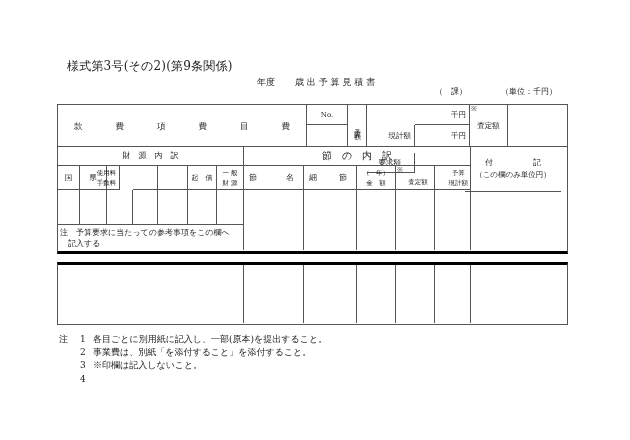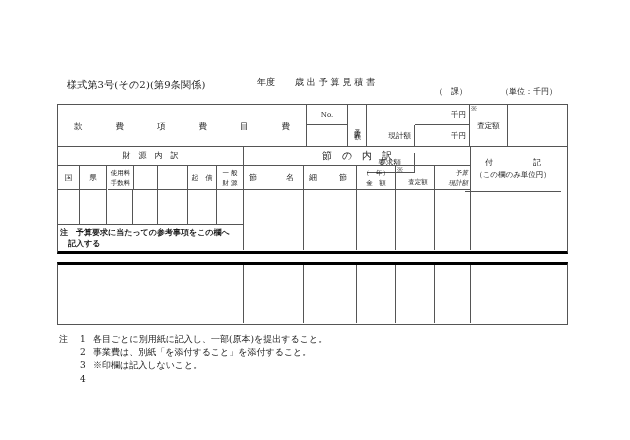"様式第3号(その2)(第9条関係)" .form-number { font-size: 10px -> 12px; margin-top: 20px -> none }
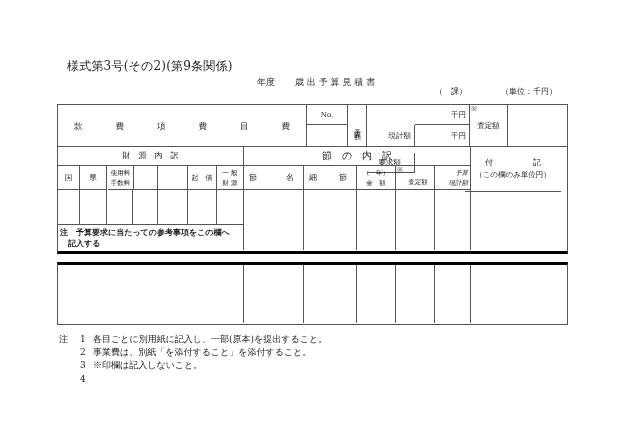"使用料" div.cell { left: 50px -> 36px }
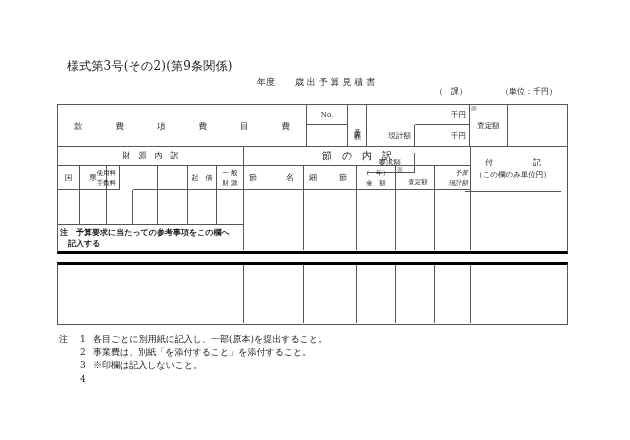"予算" span.pre { font-style: italic -> none; text-align: right -> none }
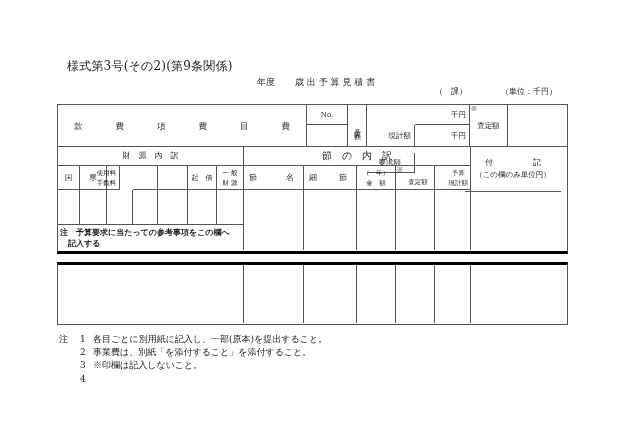"注 予算要求に当たっての参考事項をこの欄へ" .left { font-weight: bold -> none }
